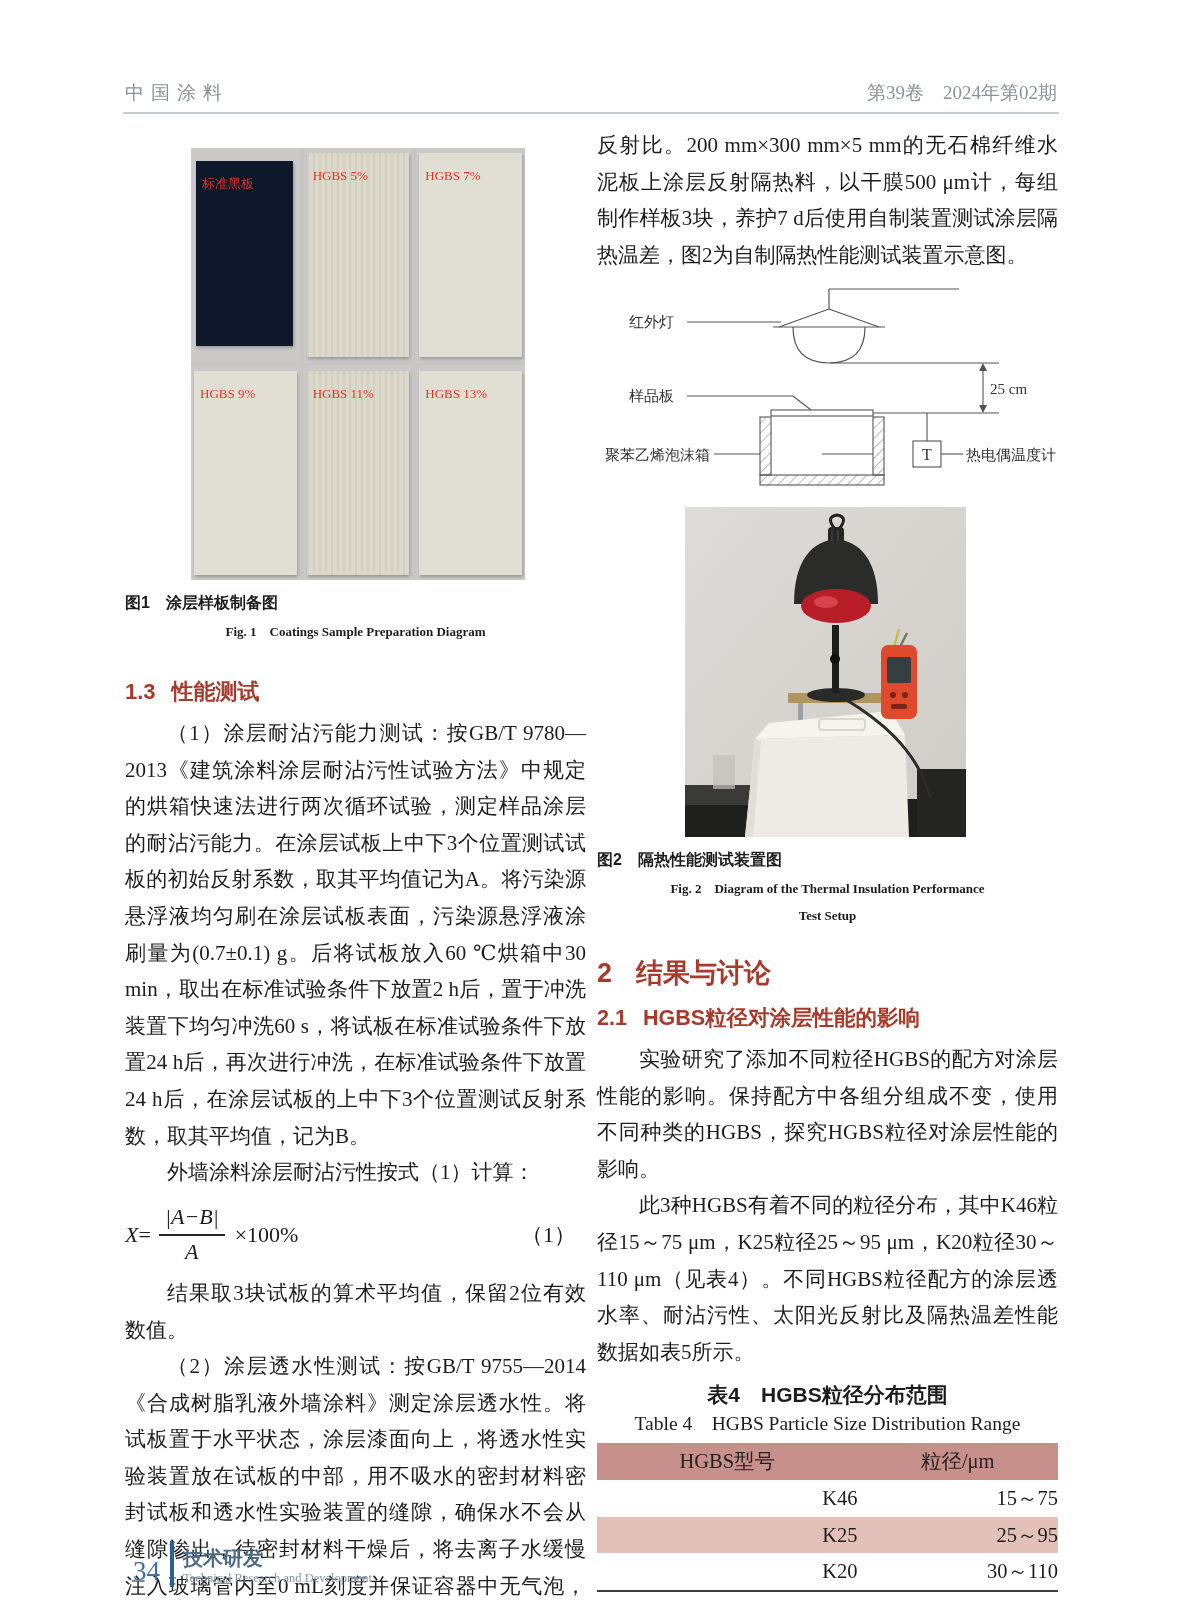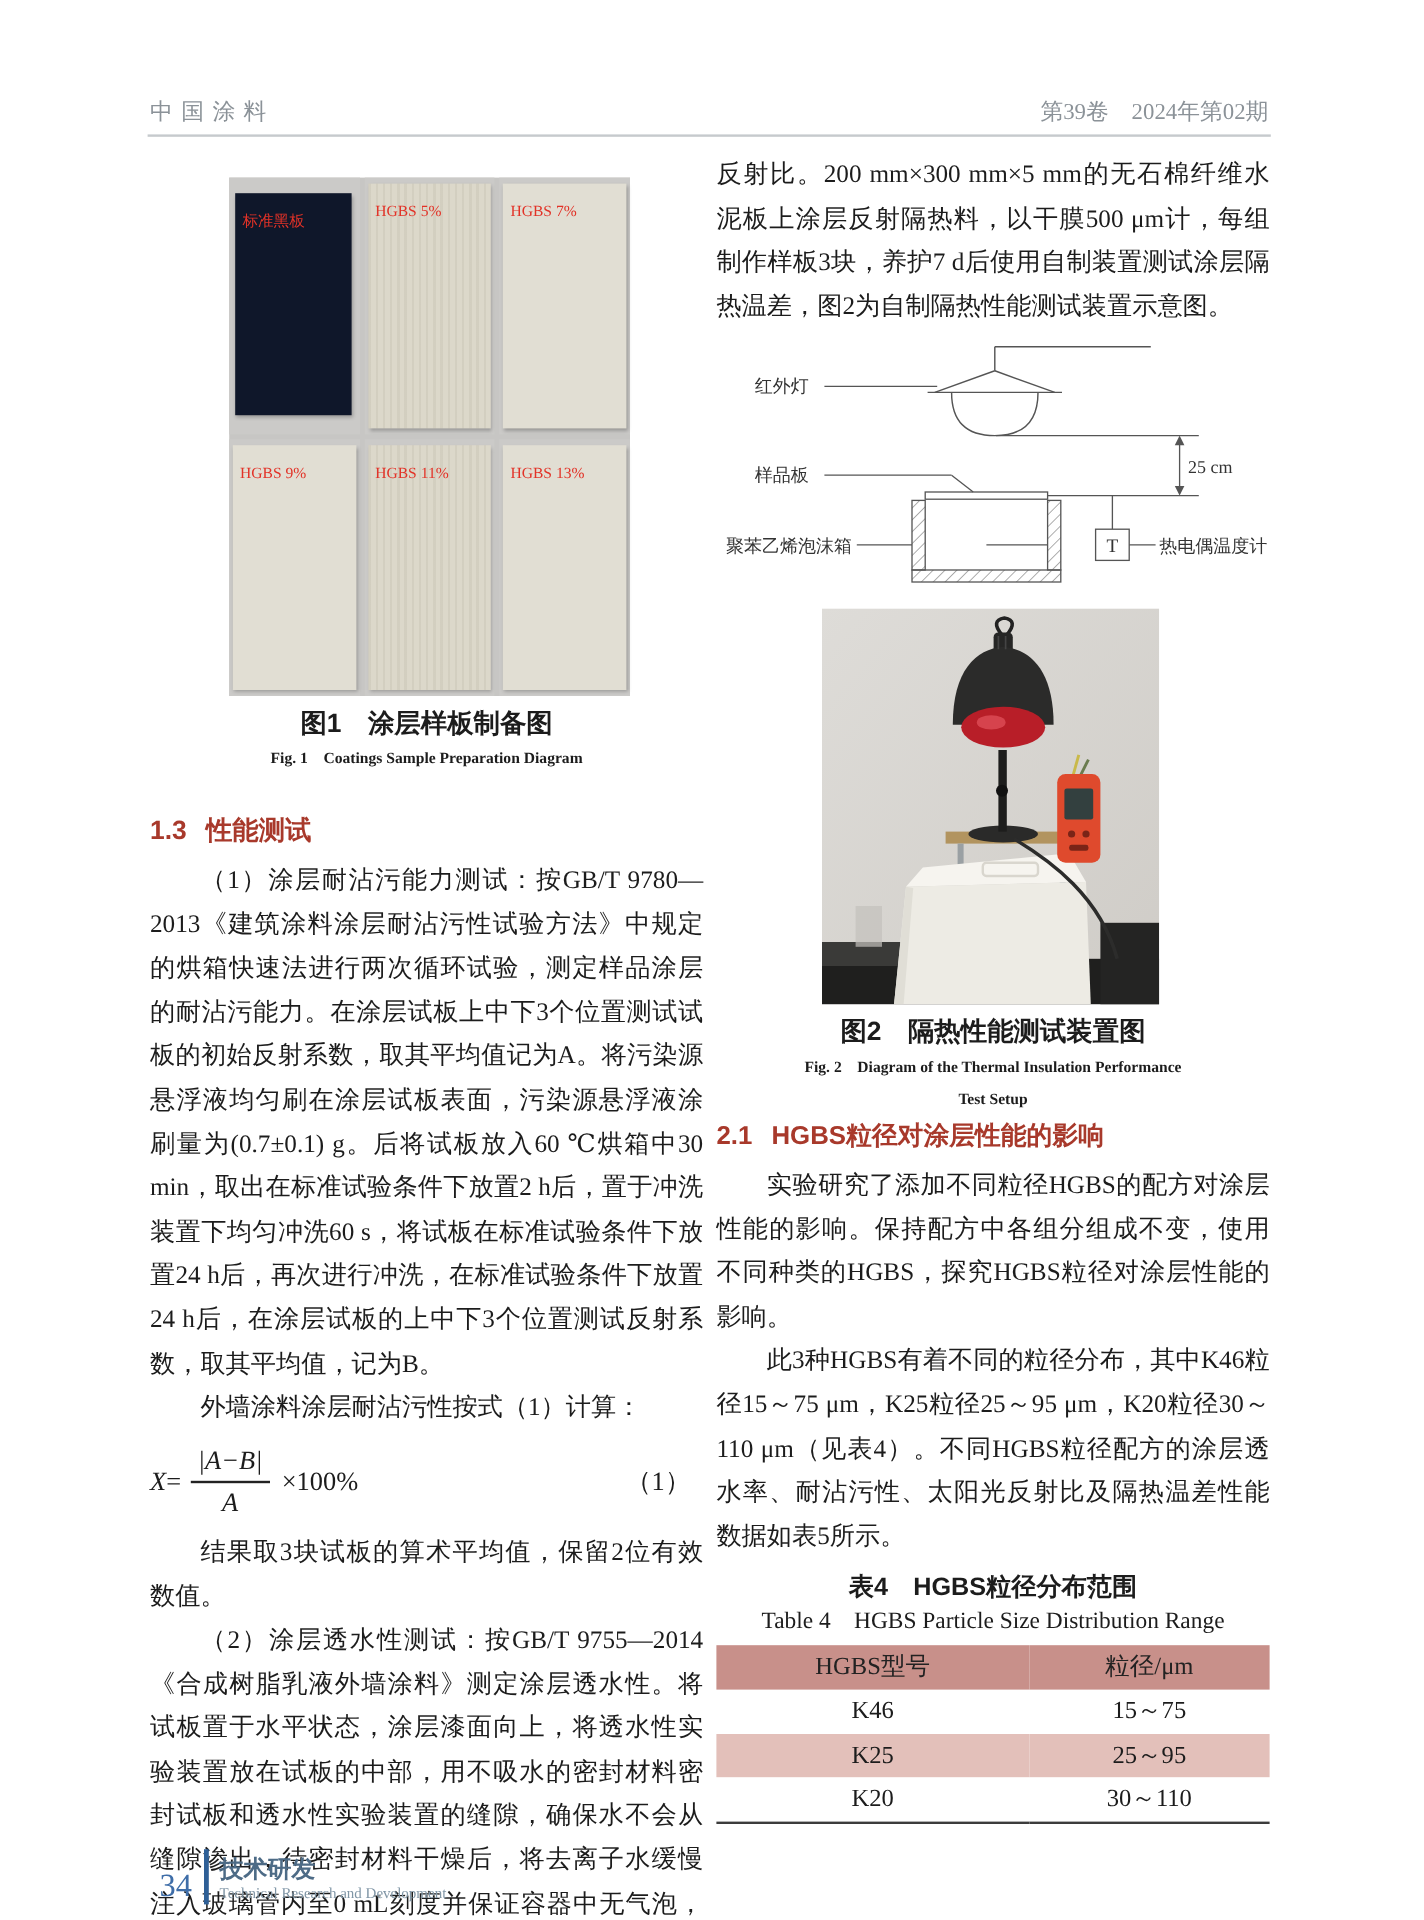"图1 涂层样板制备图" .caption-cn { font-size: 22px -> 16px; text-align: center -> none }
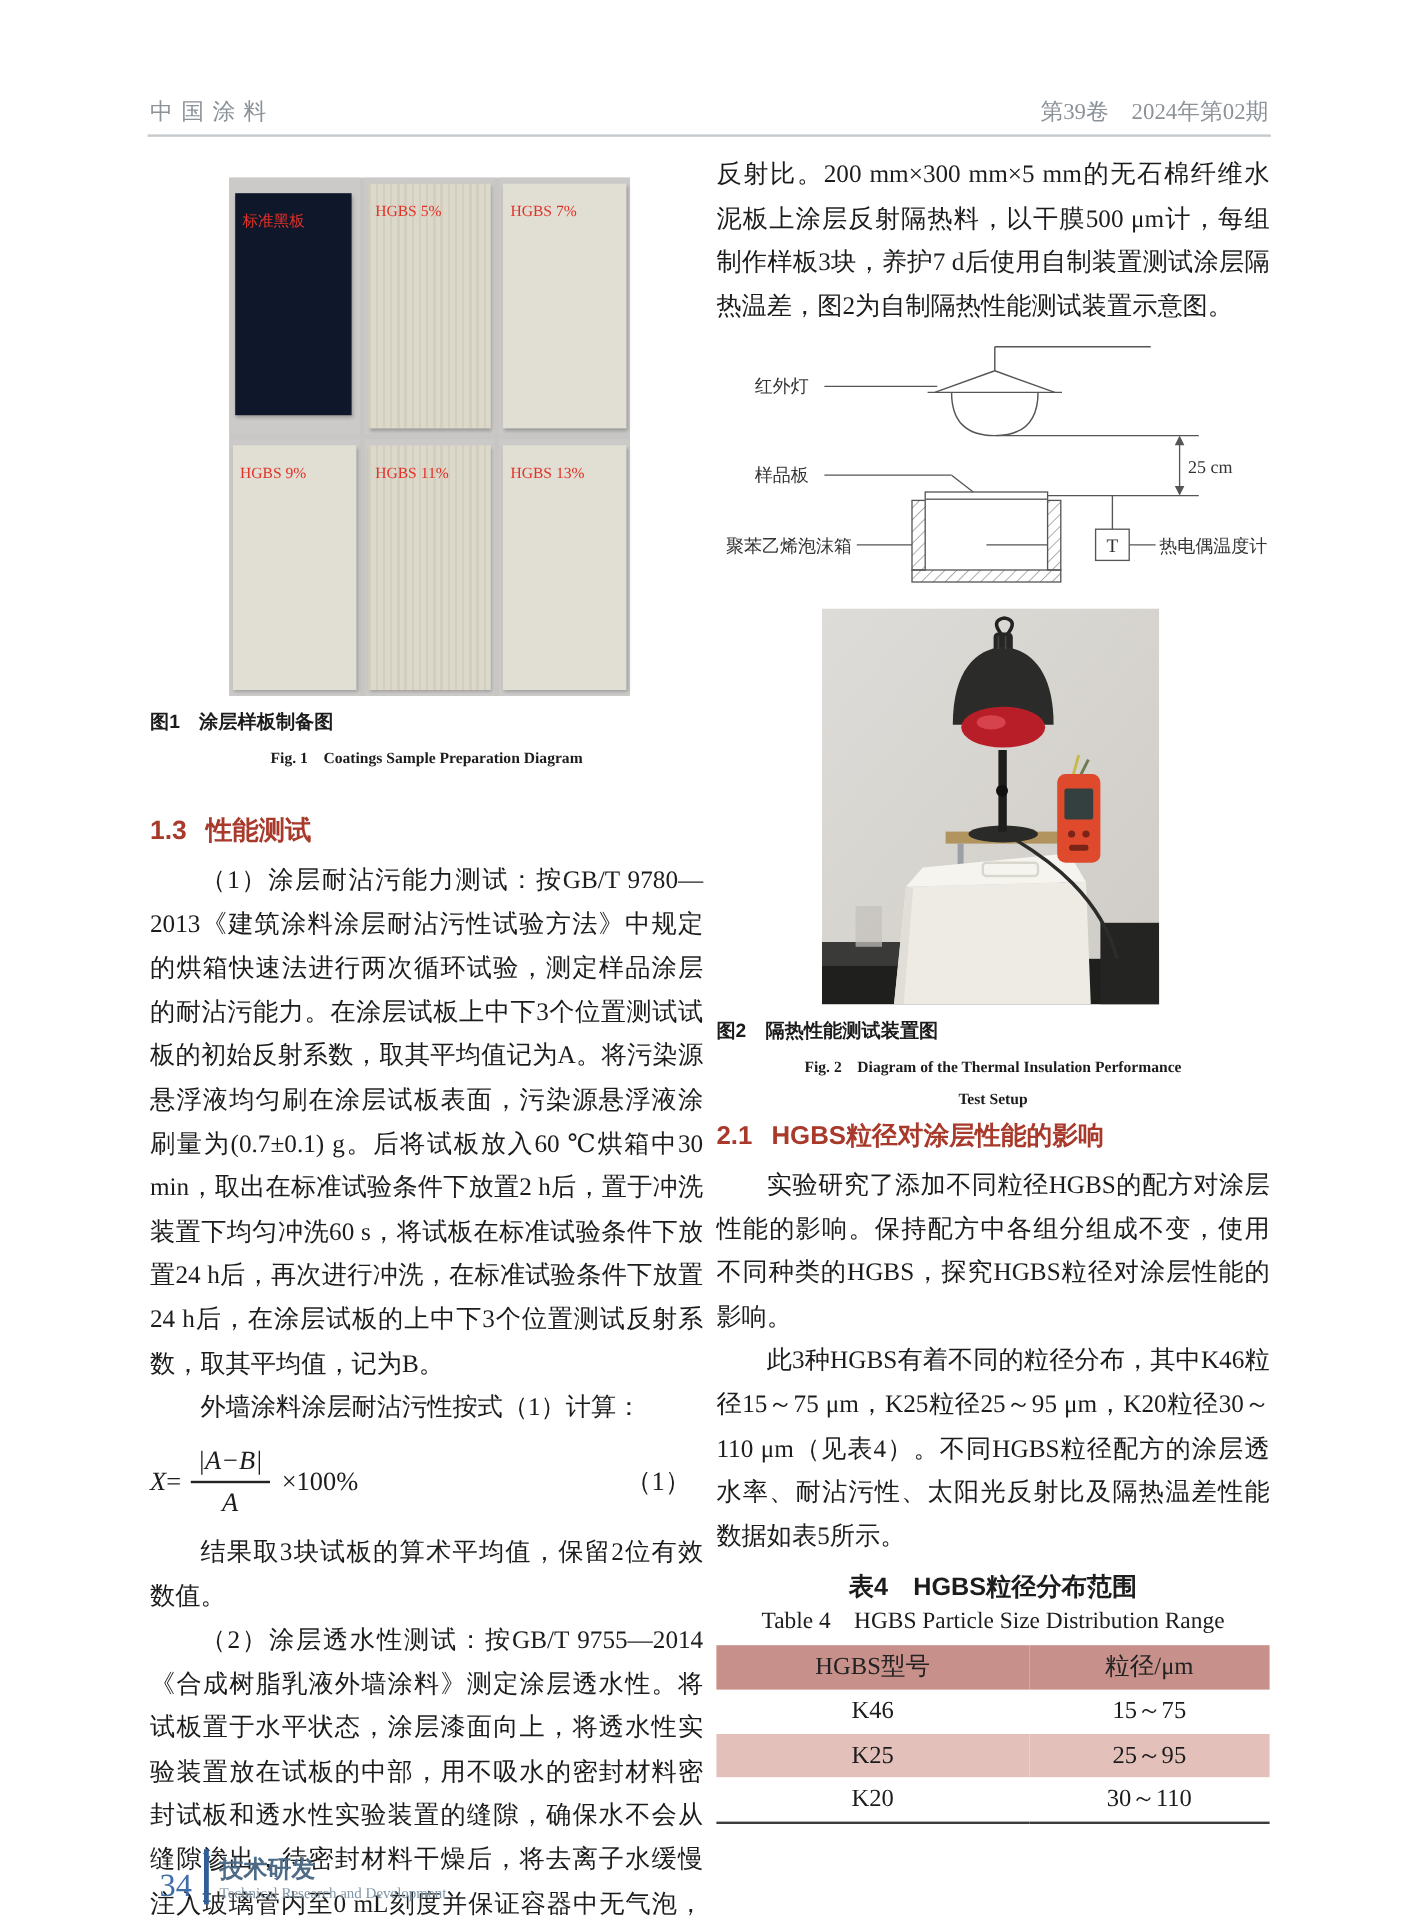"2 结果与讨论" div.h-red { html: none -> <div> <span>2</span><span>结果与讨论</span> </div> }
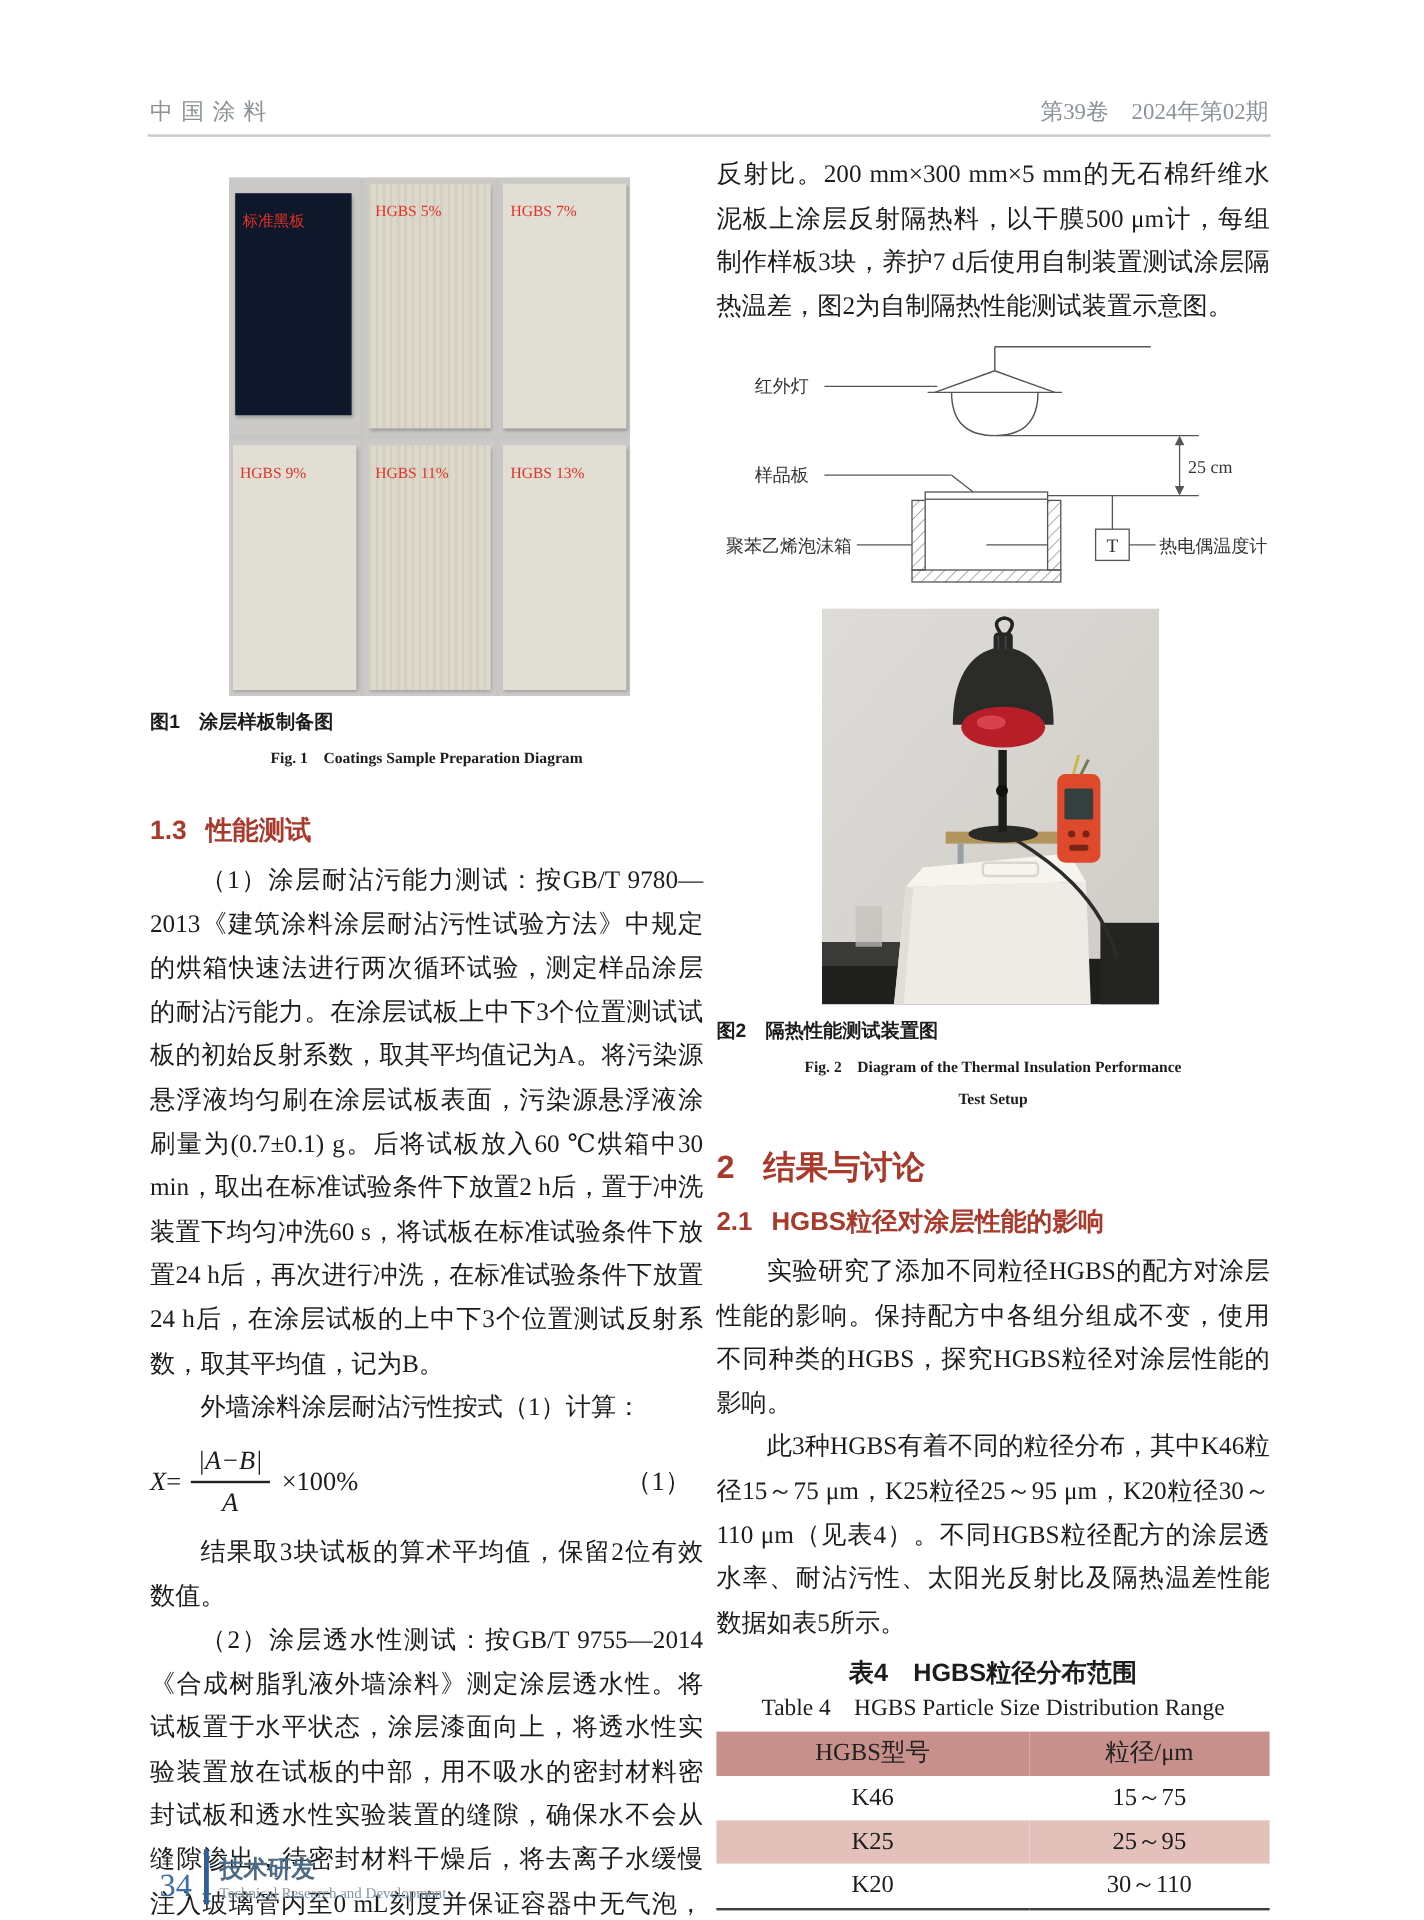"K46" table.t4 td { text-align: none -> right }
